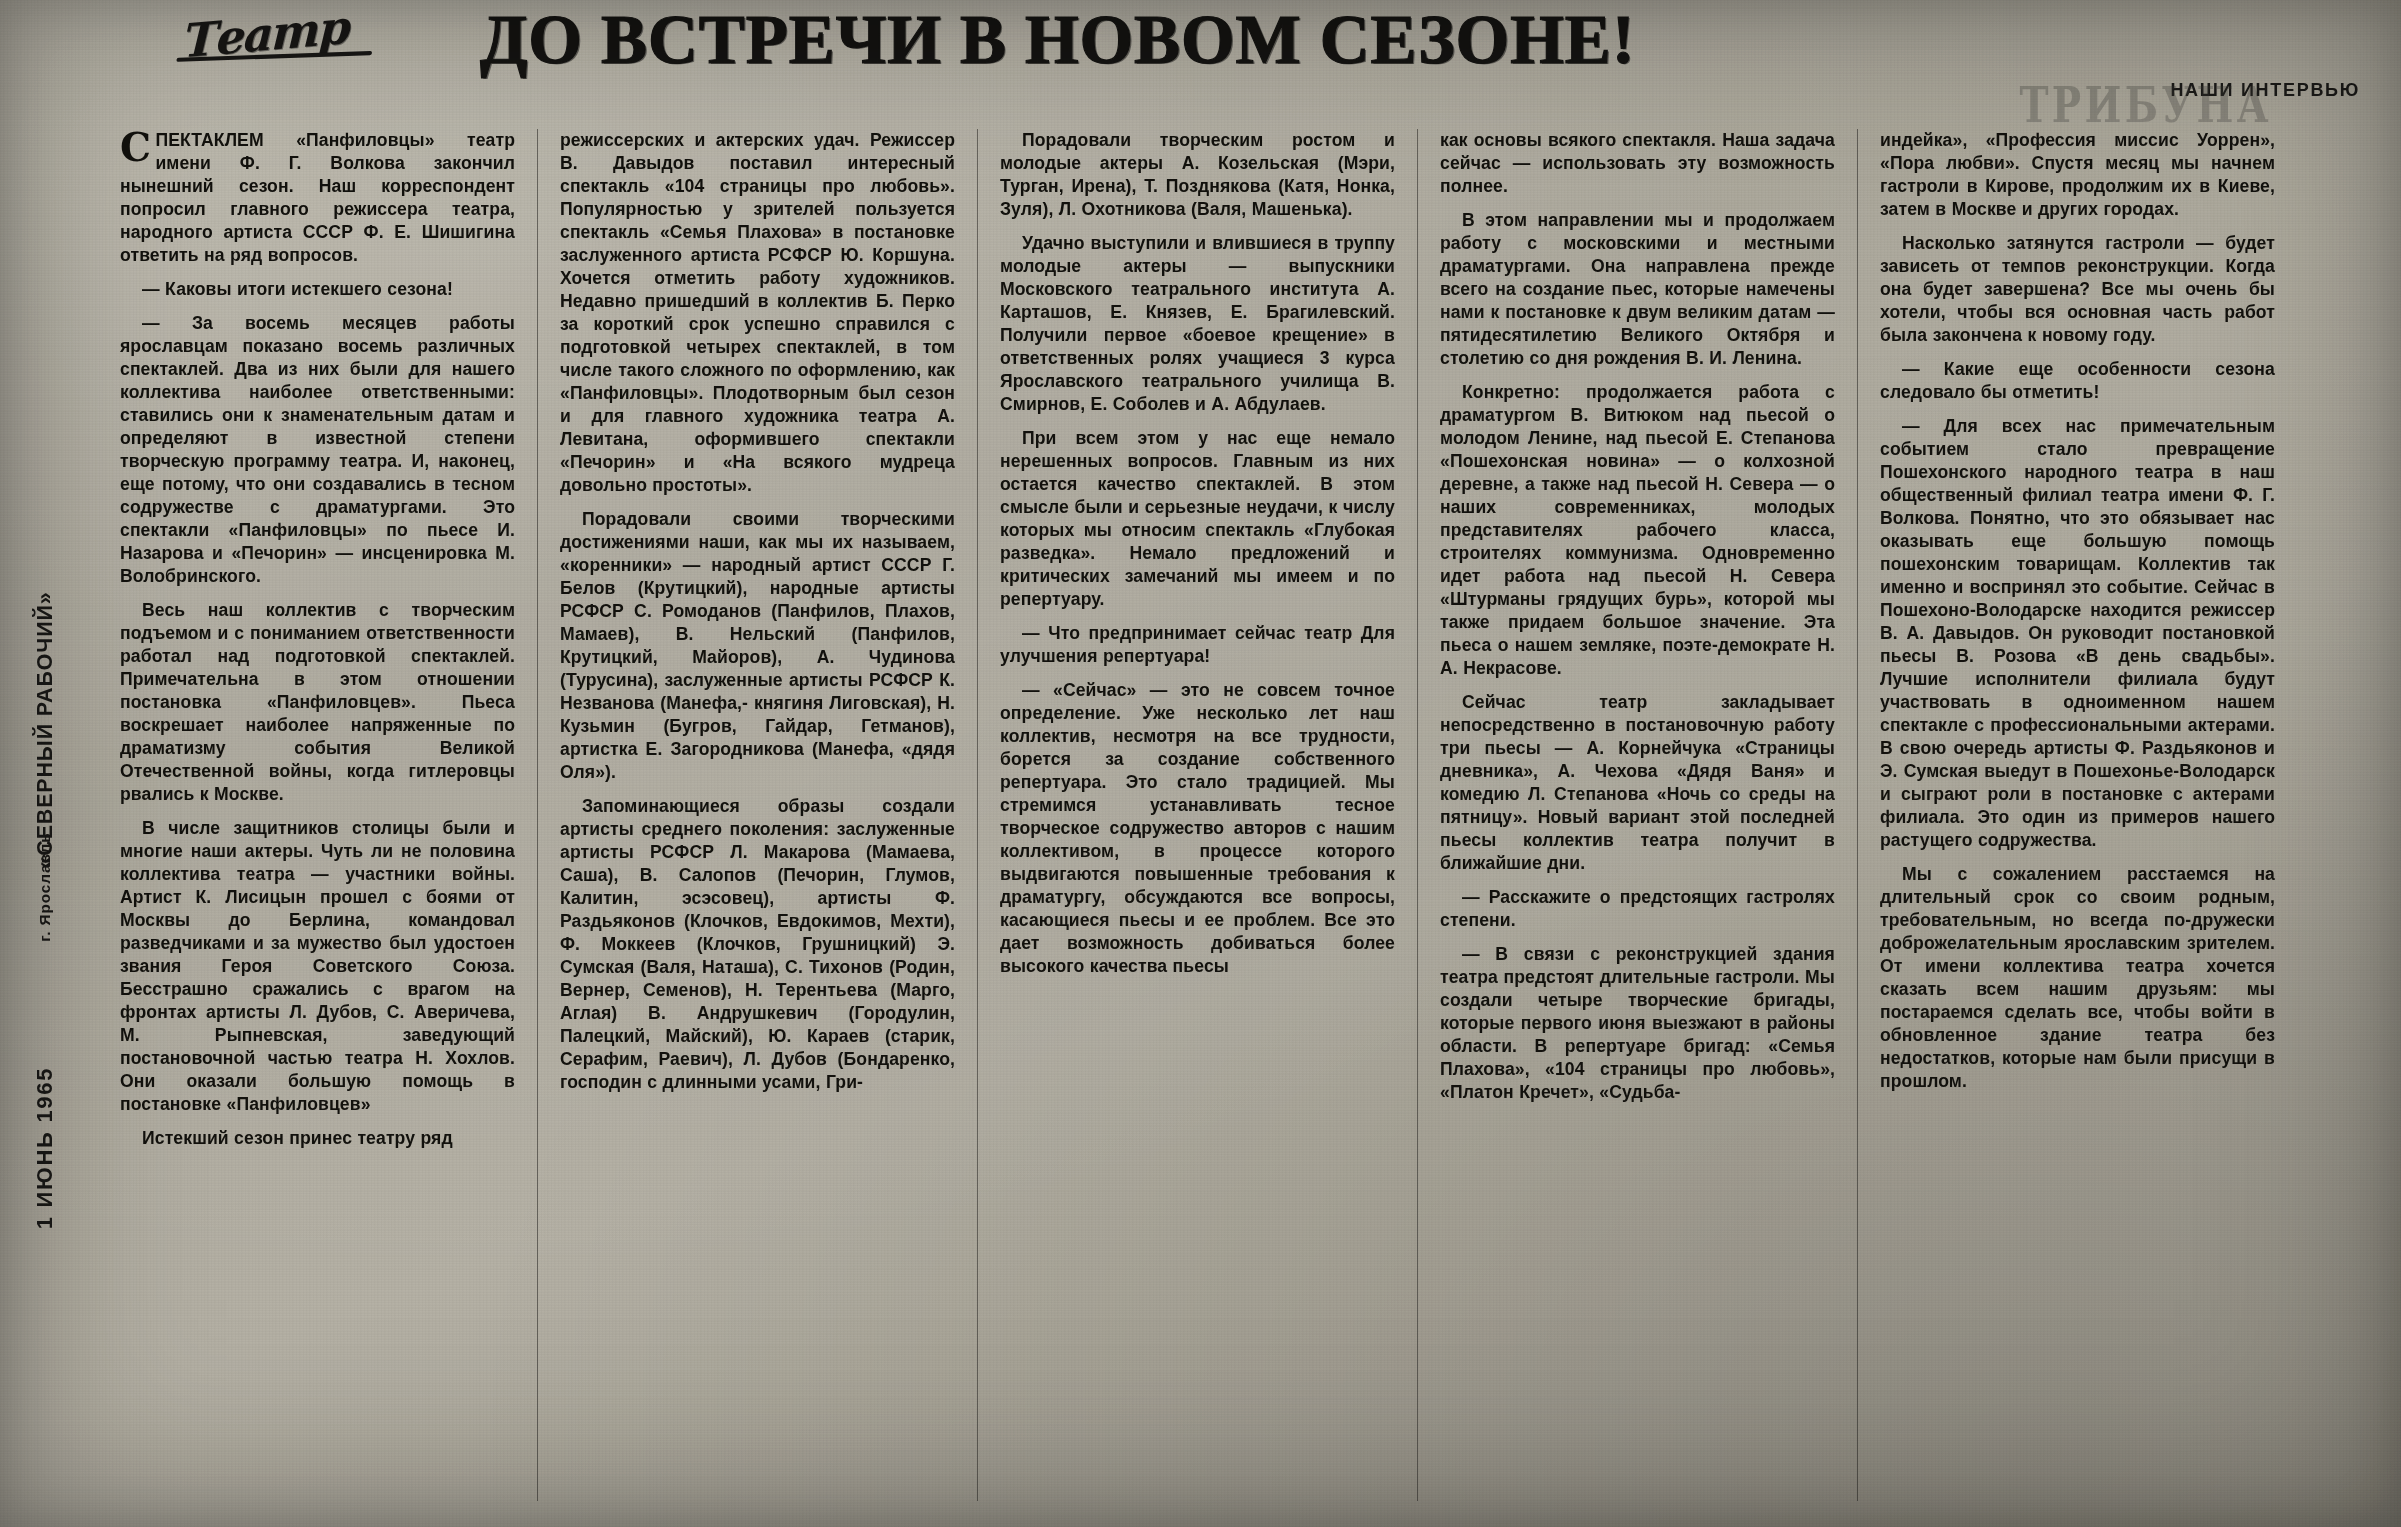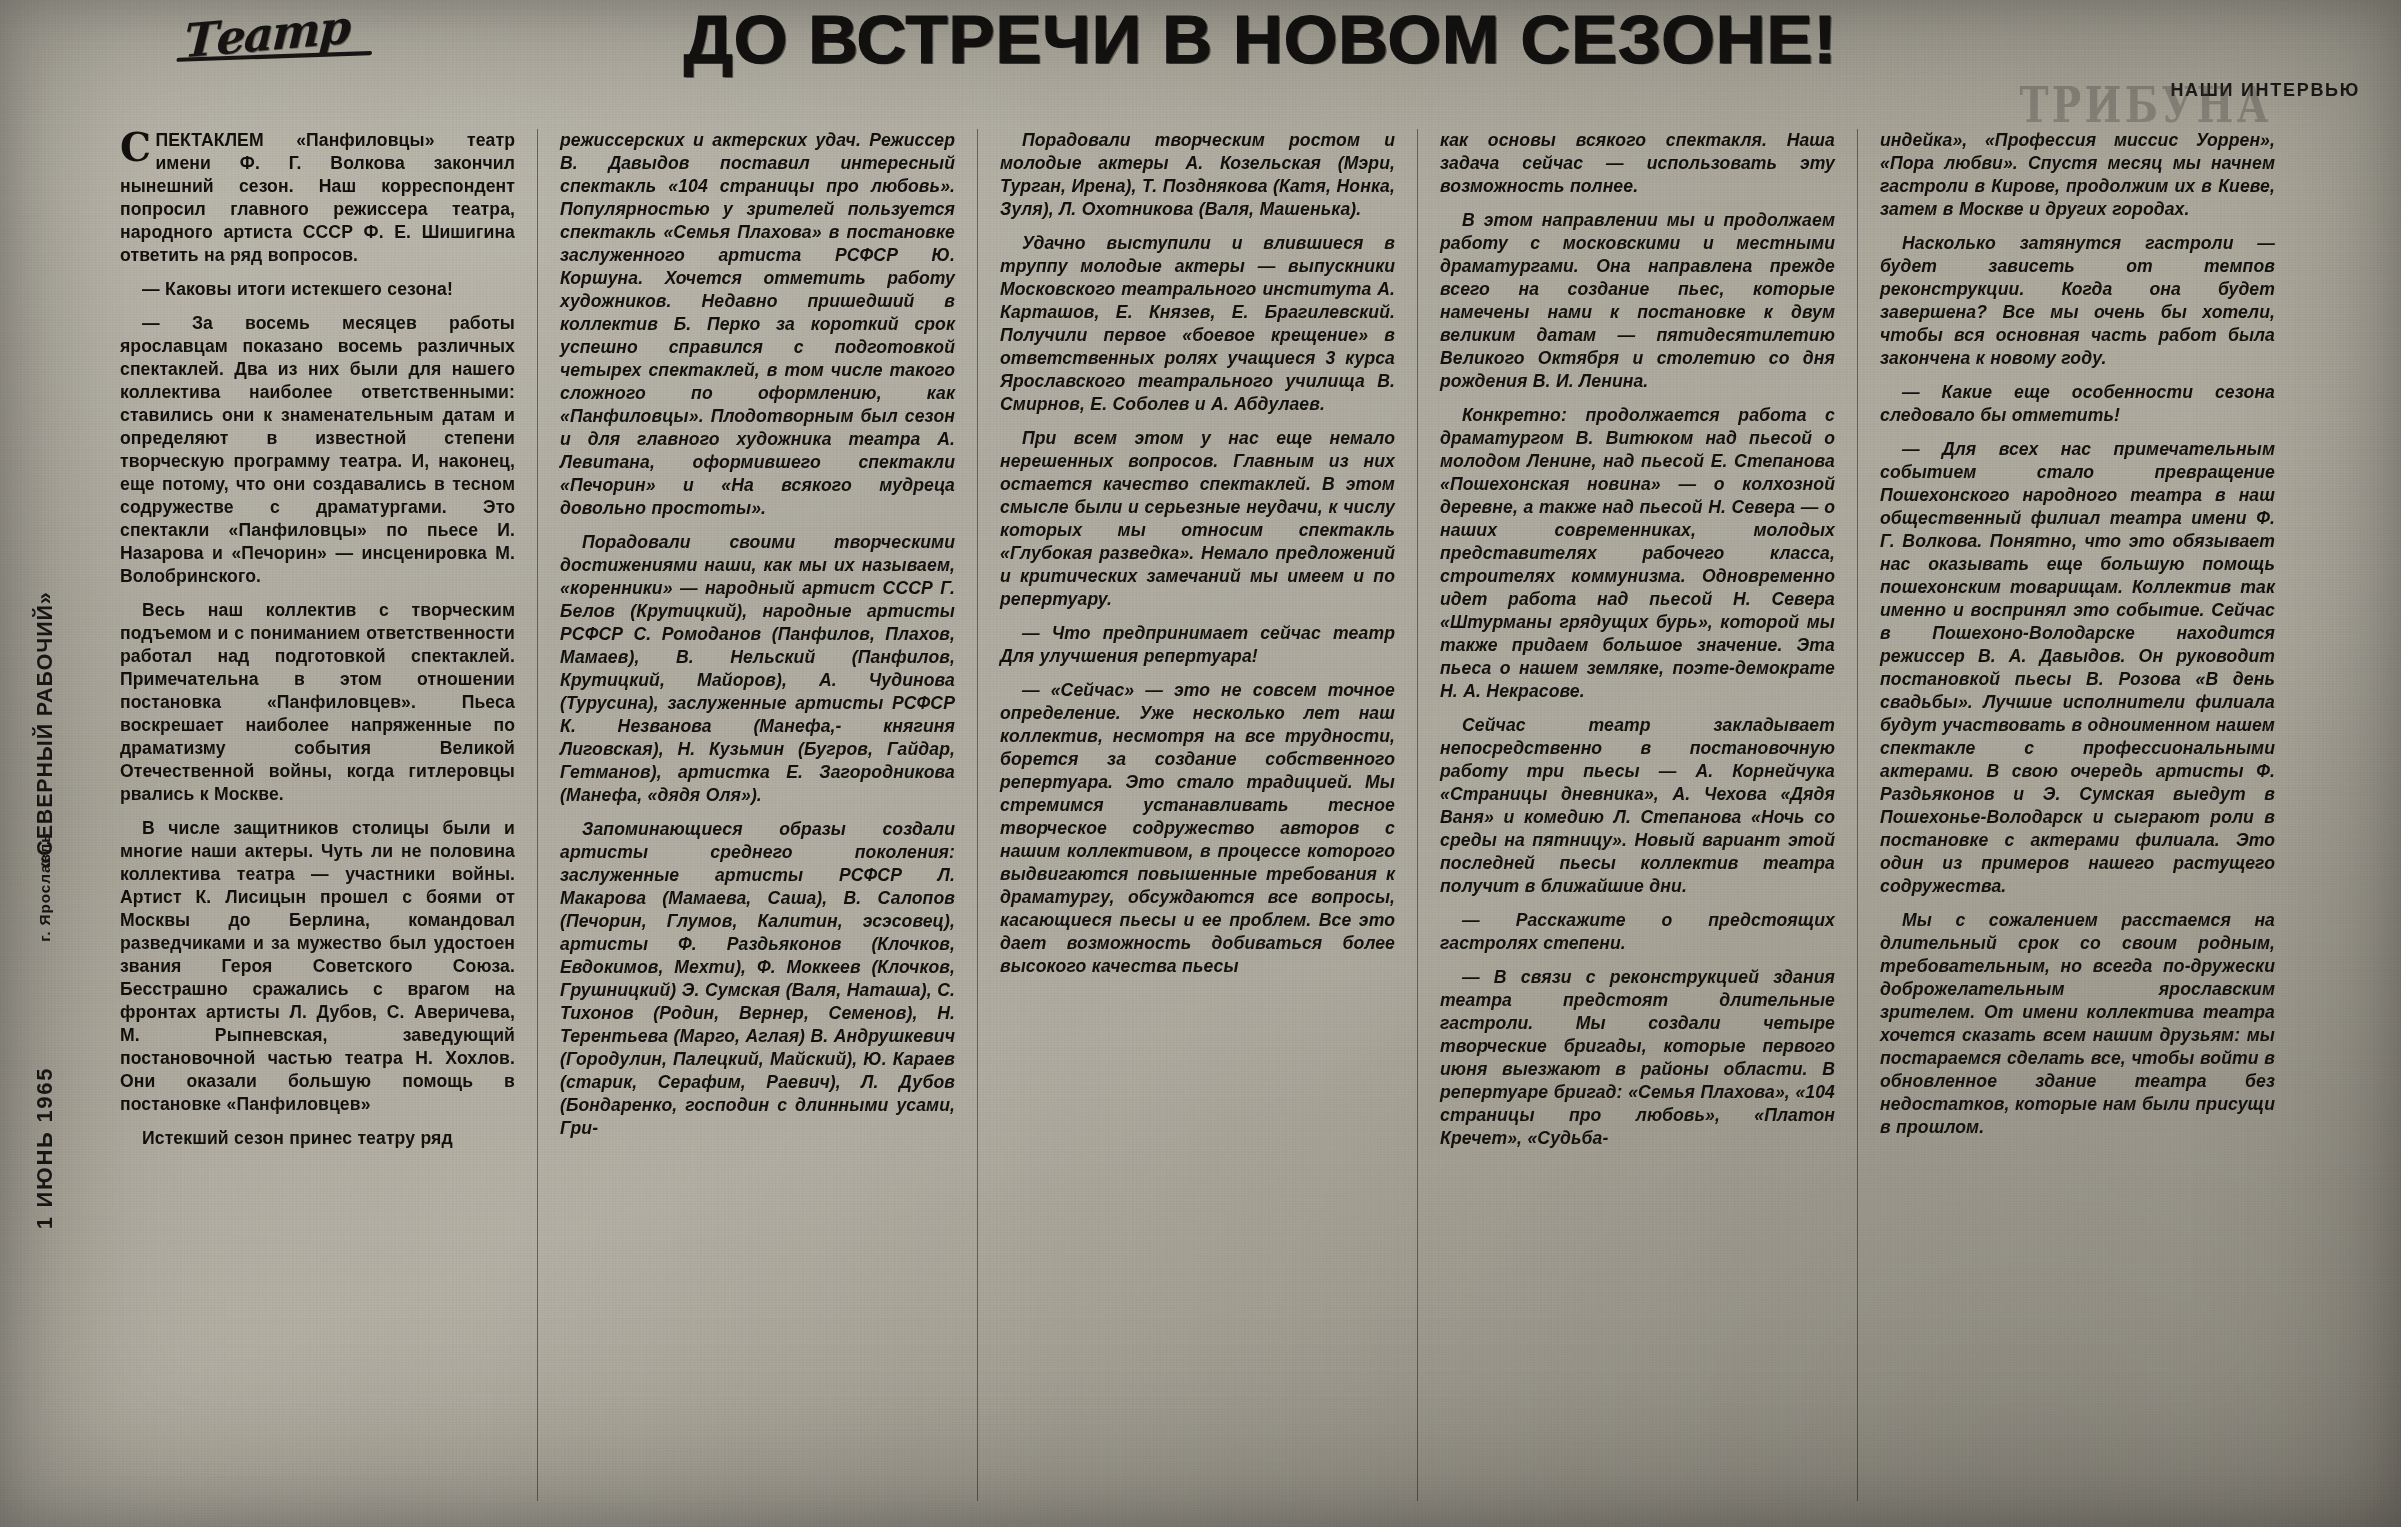"ДО ВСТРЕЧИ В НОВОМ СЕЗОНЕ!" .headline { font-family: Liberation Sans, sans-serif -> Liberation Serif, serif; text-align: center -> none }
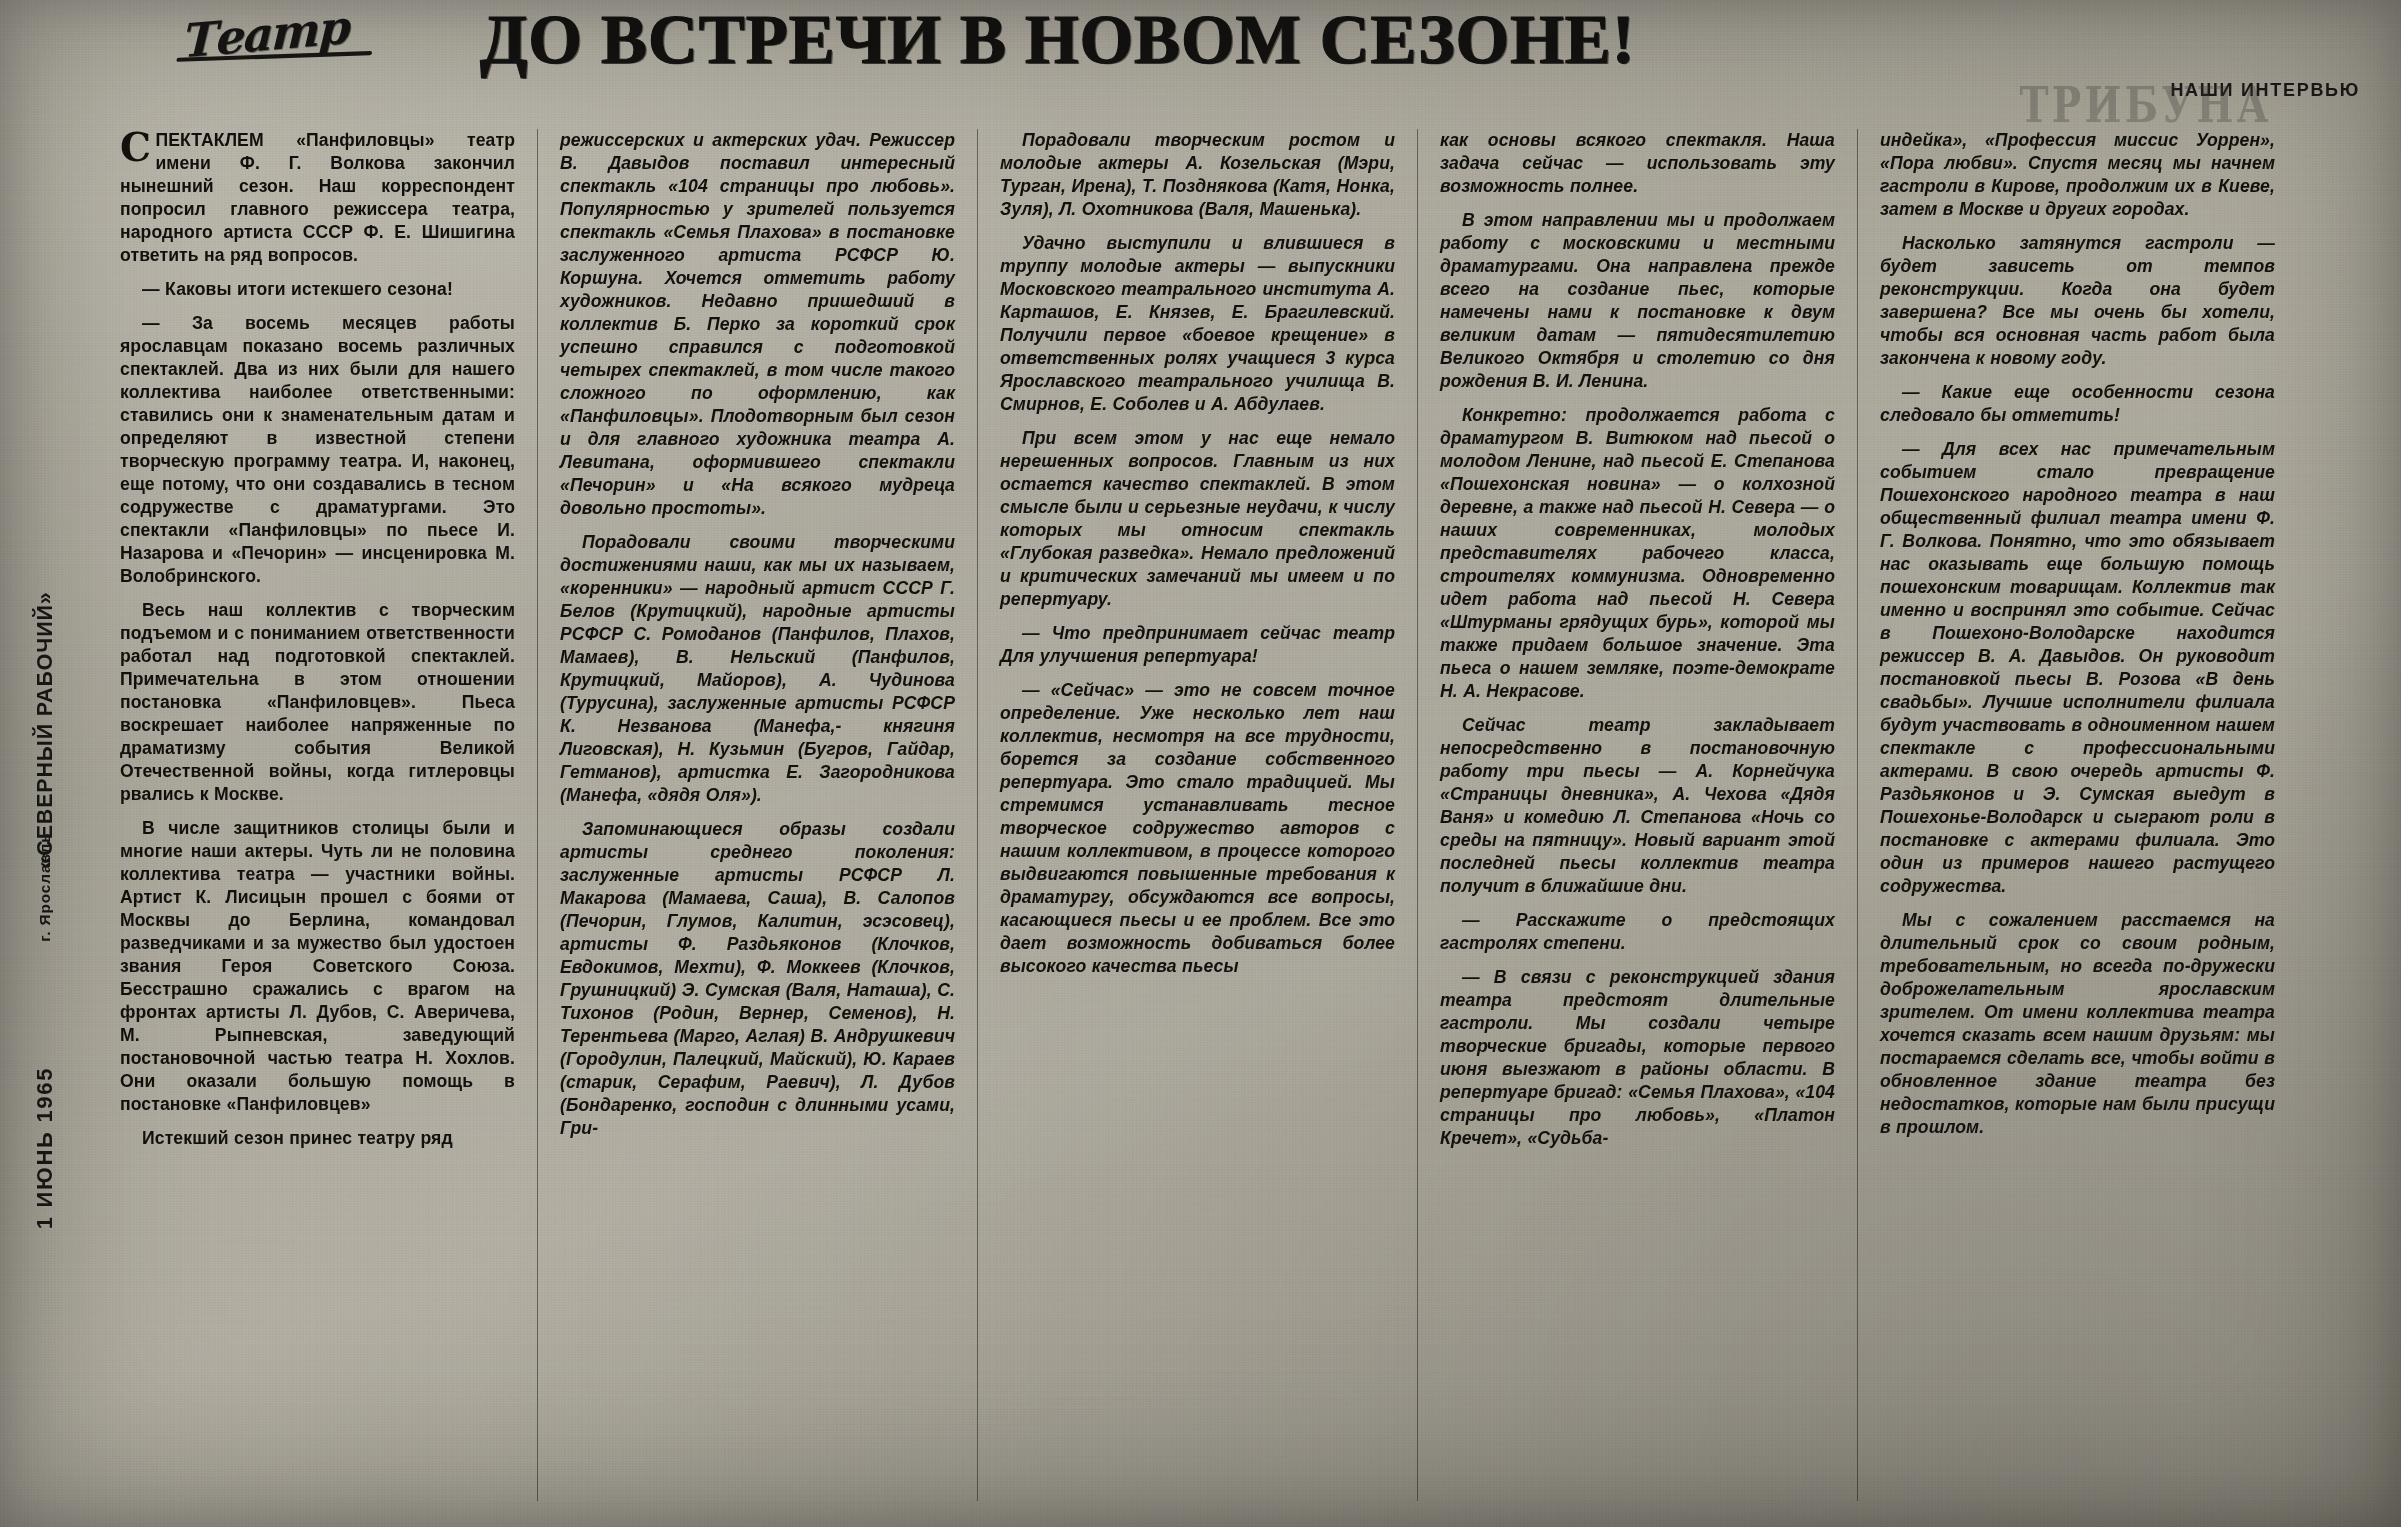"режиссерских и актерских удач. Режиссер" .col + .col { font-style: italic -> none }
